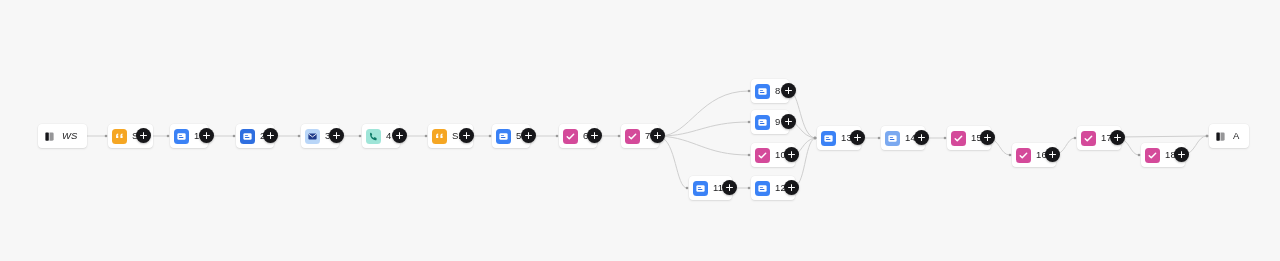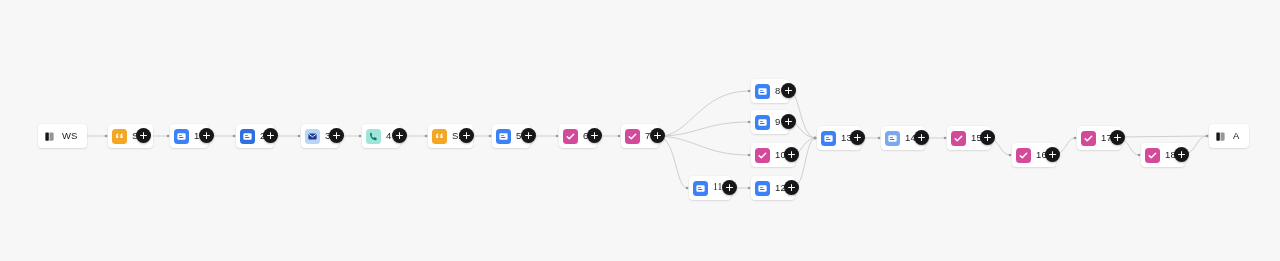"WS" div.node { font-style: none -> italic }
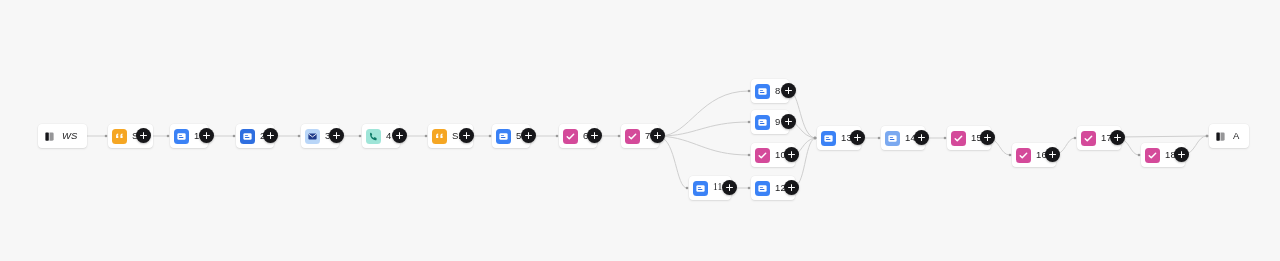"11" div.node { font-family: Liberation Serif, serif -> none }
